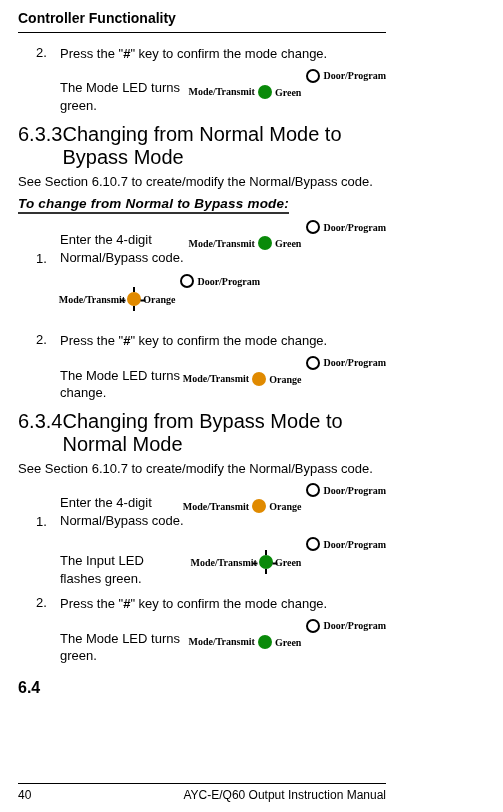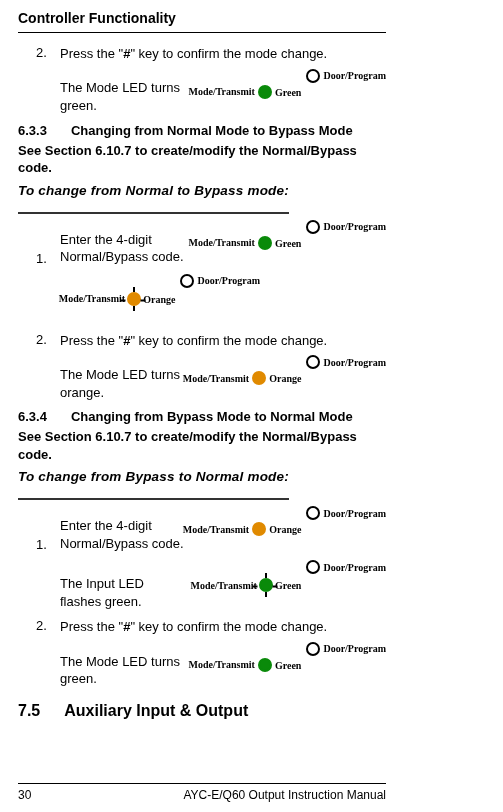"6.3.3" .sec-heading { font-size: 13px -> 20px; font-weight: bold -> normal; gap: 24px -> none }
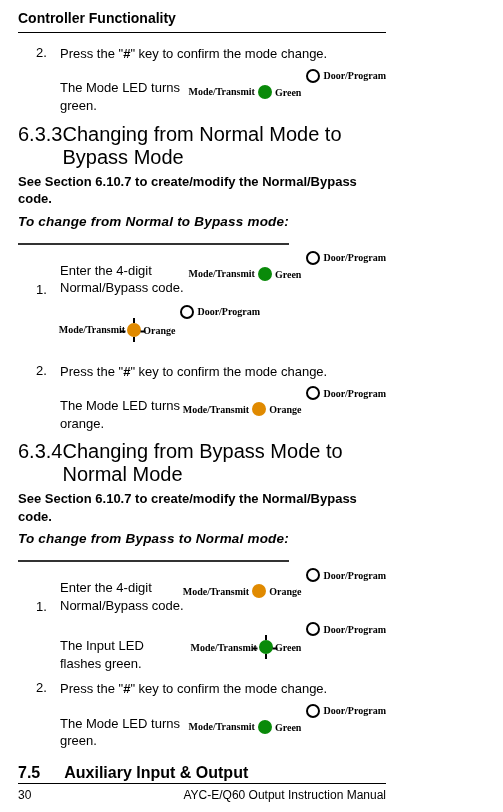"See Section 6.10.7 to create/modify" .para { font-weight: bold -> none }
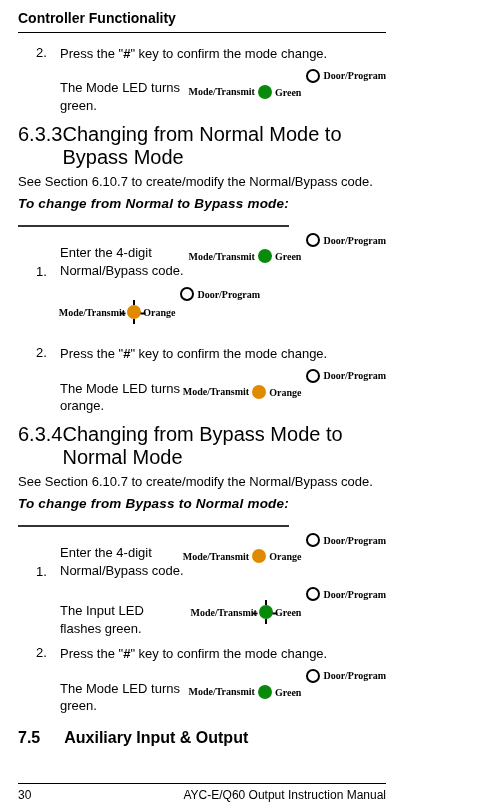"To change from Normal to" .proc-underline { padding-bottom: 14px -> 1px }
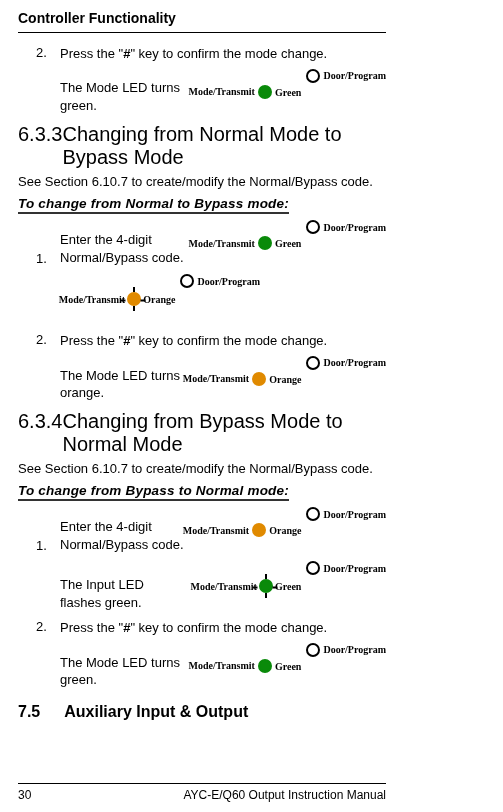"The Mode LED turns orange." div.led-text { text: orange -> change }
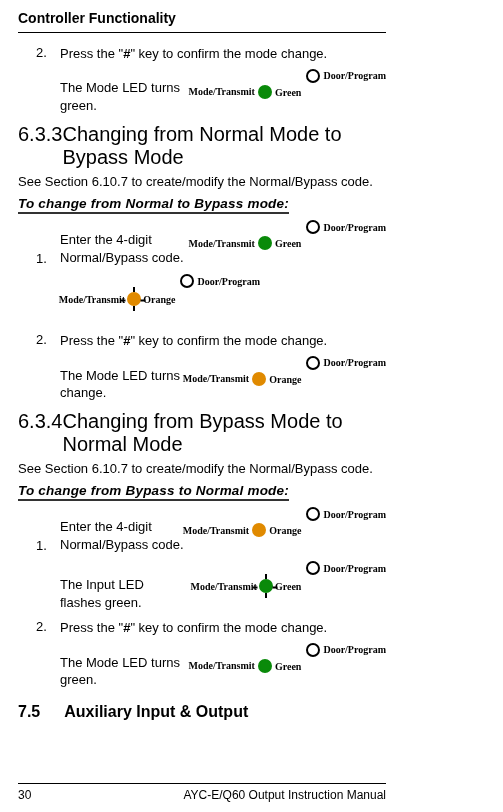"To change from Bypass to" div.proc-title { html: <div><span>To change from Bypass to Normal mode:</span></div> -> none }
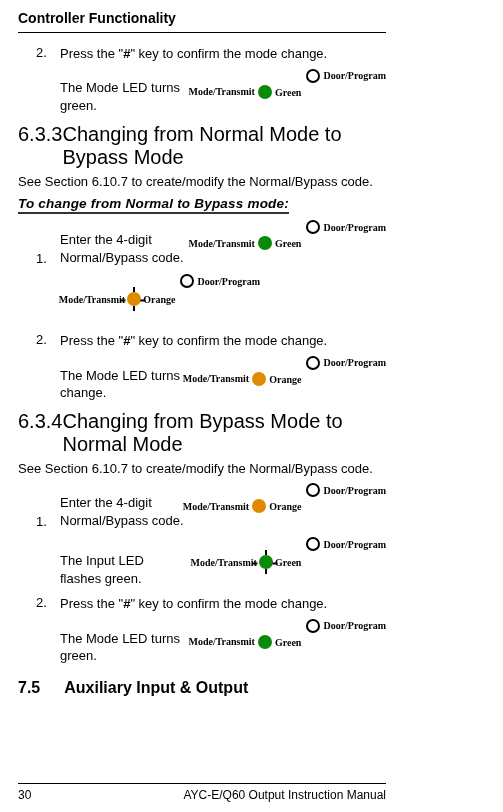"7.5" span { text: 7.5 -> 6.4 }
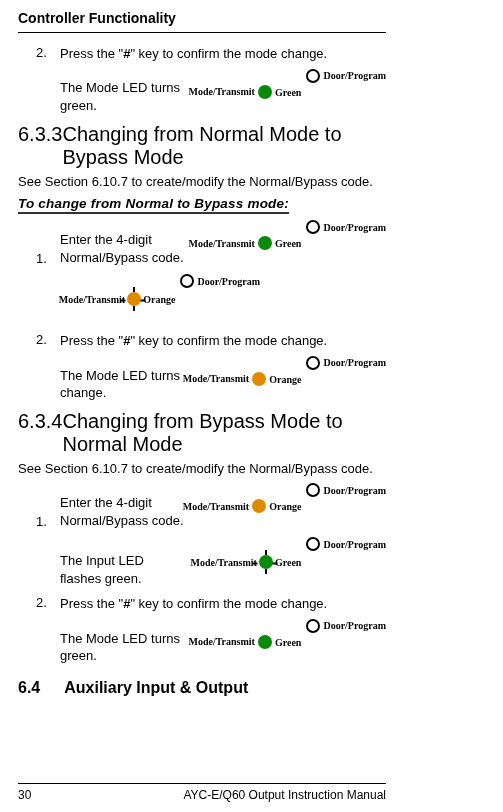"Auxiliary Input & Output" span { html: <span>Auxiliary Input &amp; Output</span> -> none }
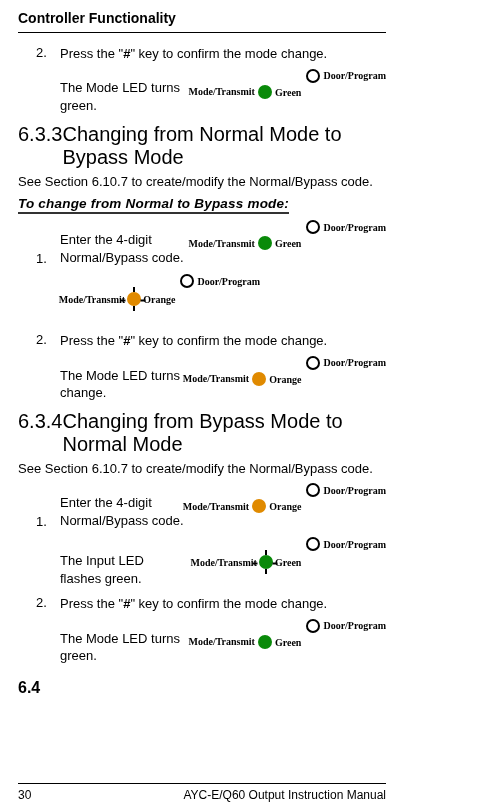"30" span { text: 30 -> 40 }
